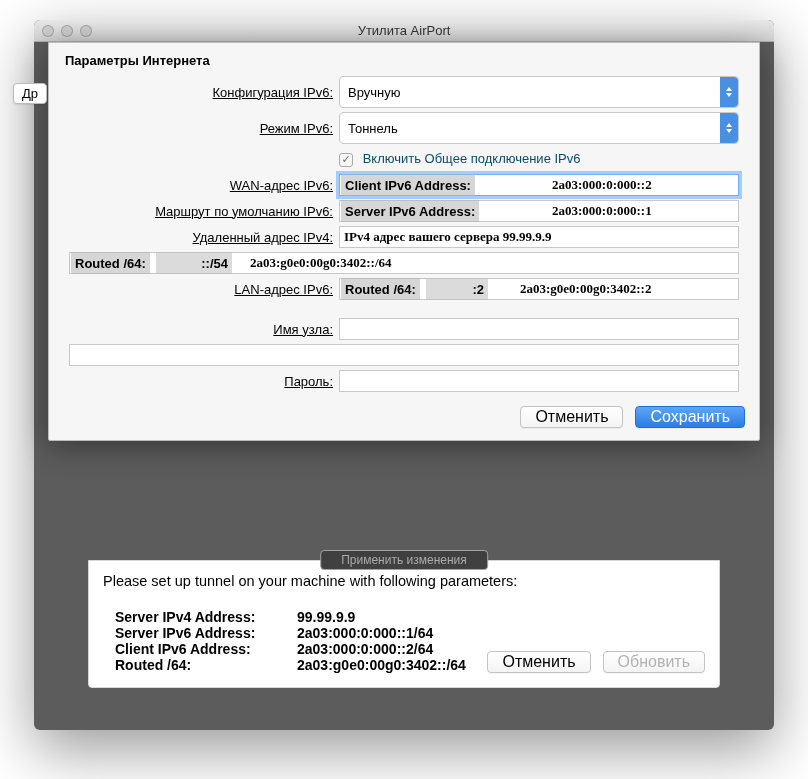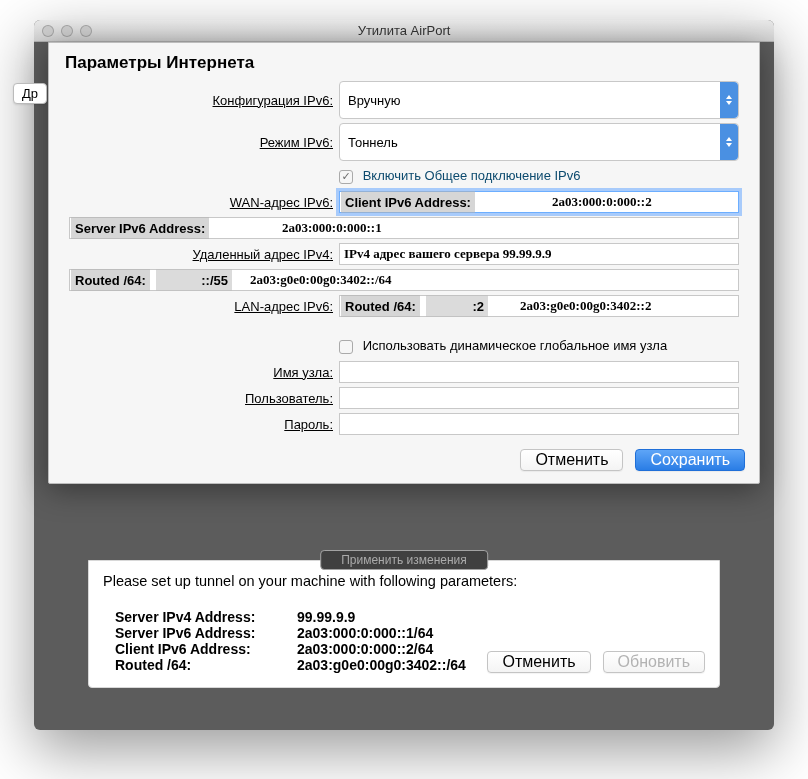"Параметры Интернета" .dialog h2 { font-size: 17px -> 13px }
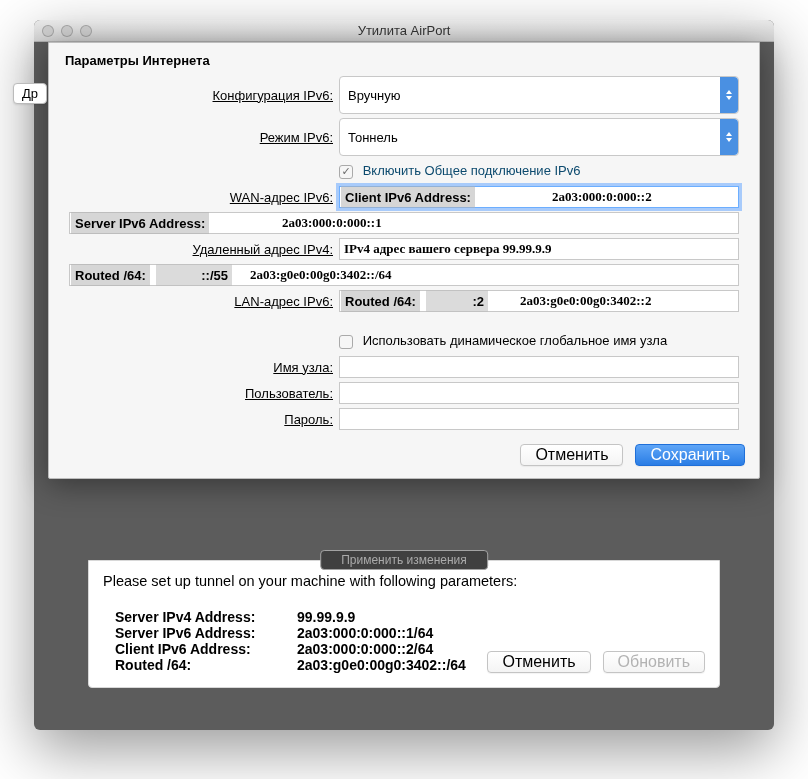"Вручную" .mac-select { height: 38px -> 32px }
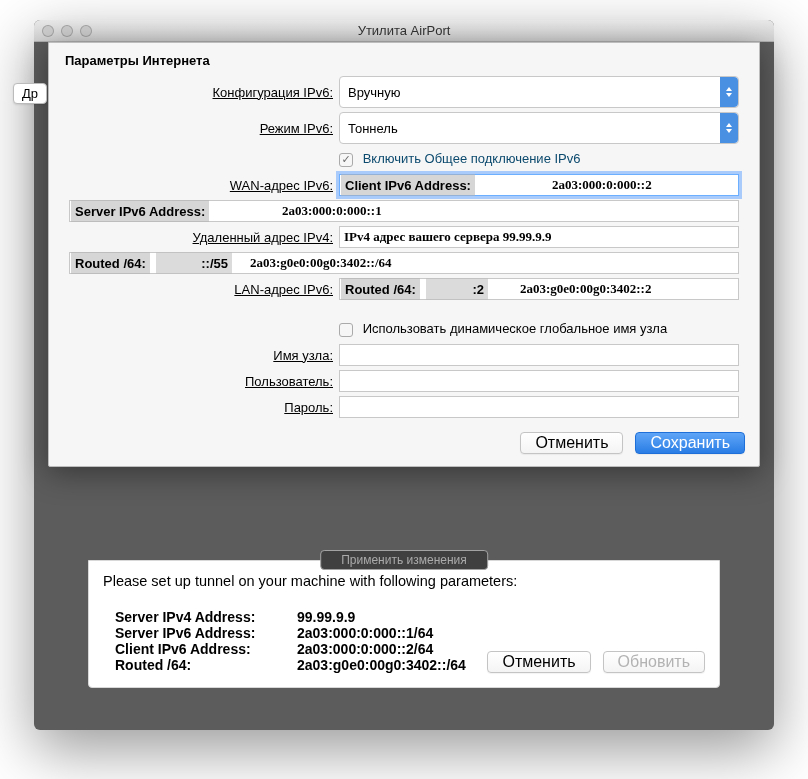"Маршрут по умолчанию IPv6:" div.form-label { html: none -> <div>Маршрут по умолчанию IPv6:</div> }
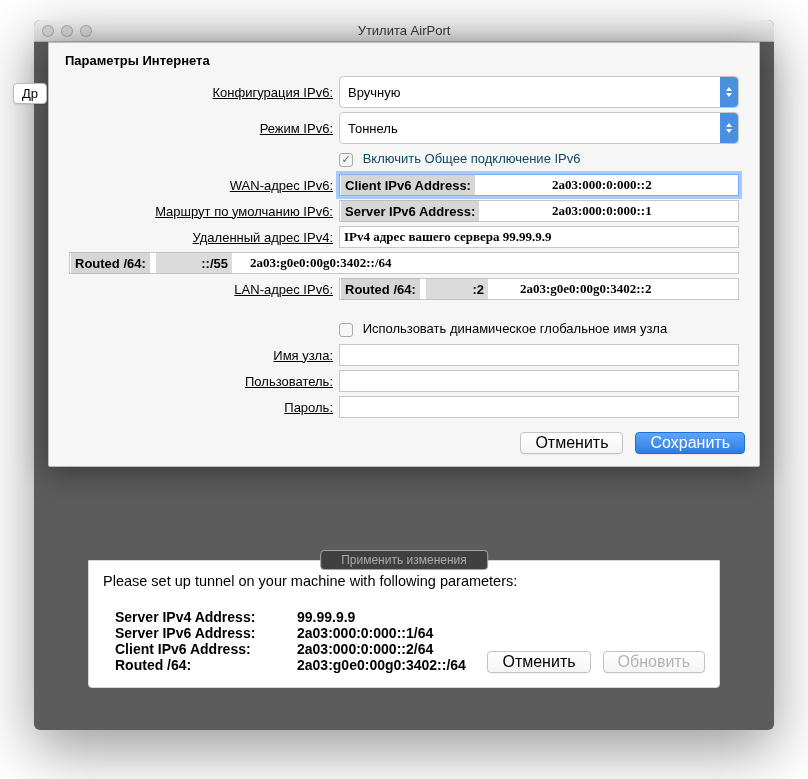"::/55" div.overlay-value { text: ::/55 -> ::/54 }
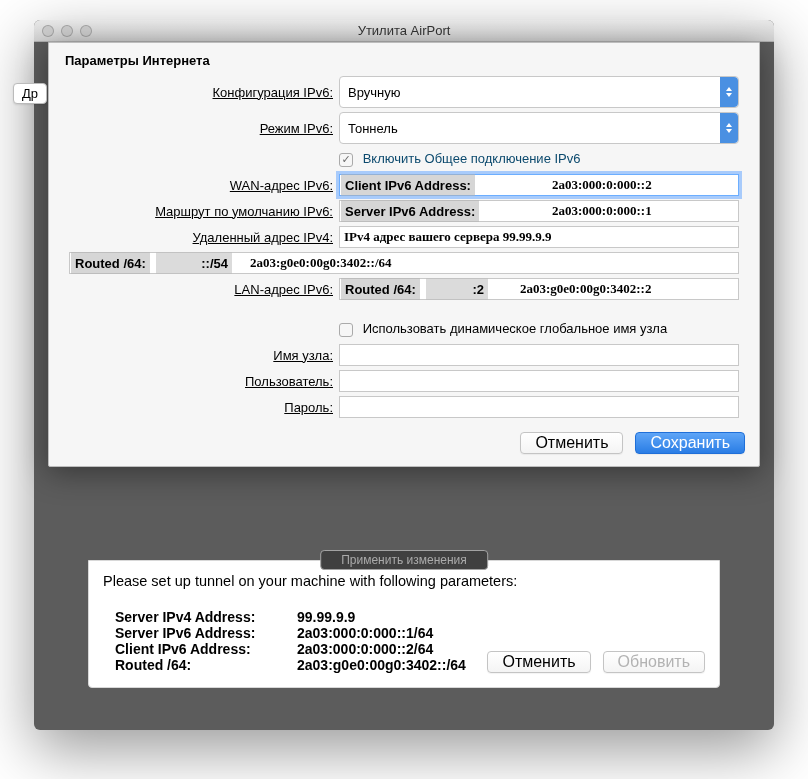"✓ Использовать динамическое глобальное" div.form-row { html: <div> <div></div> <div> <span>✓</span> <span>Использовать динамическое глобальное имя узла</span> </div> </div> -> none }
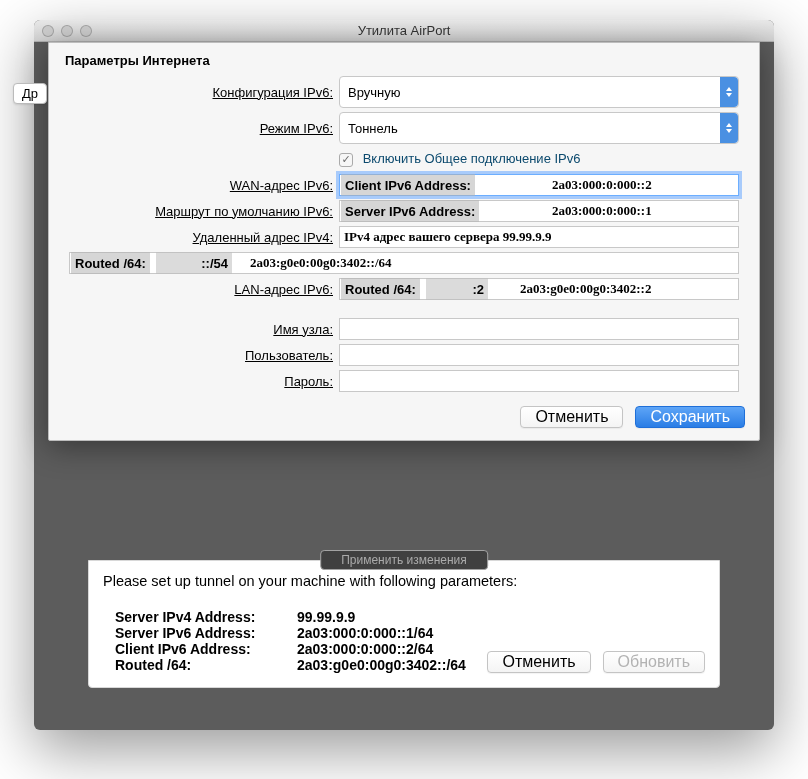"Пользователь:" div.form-label { html: <div>Пользователь:</div> -> none }
